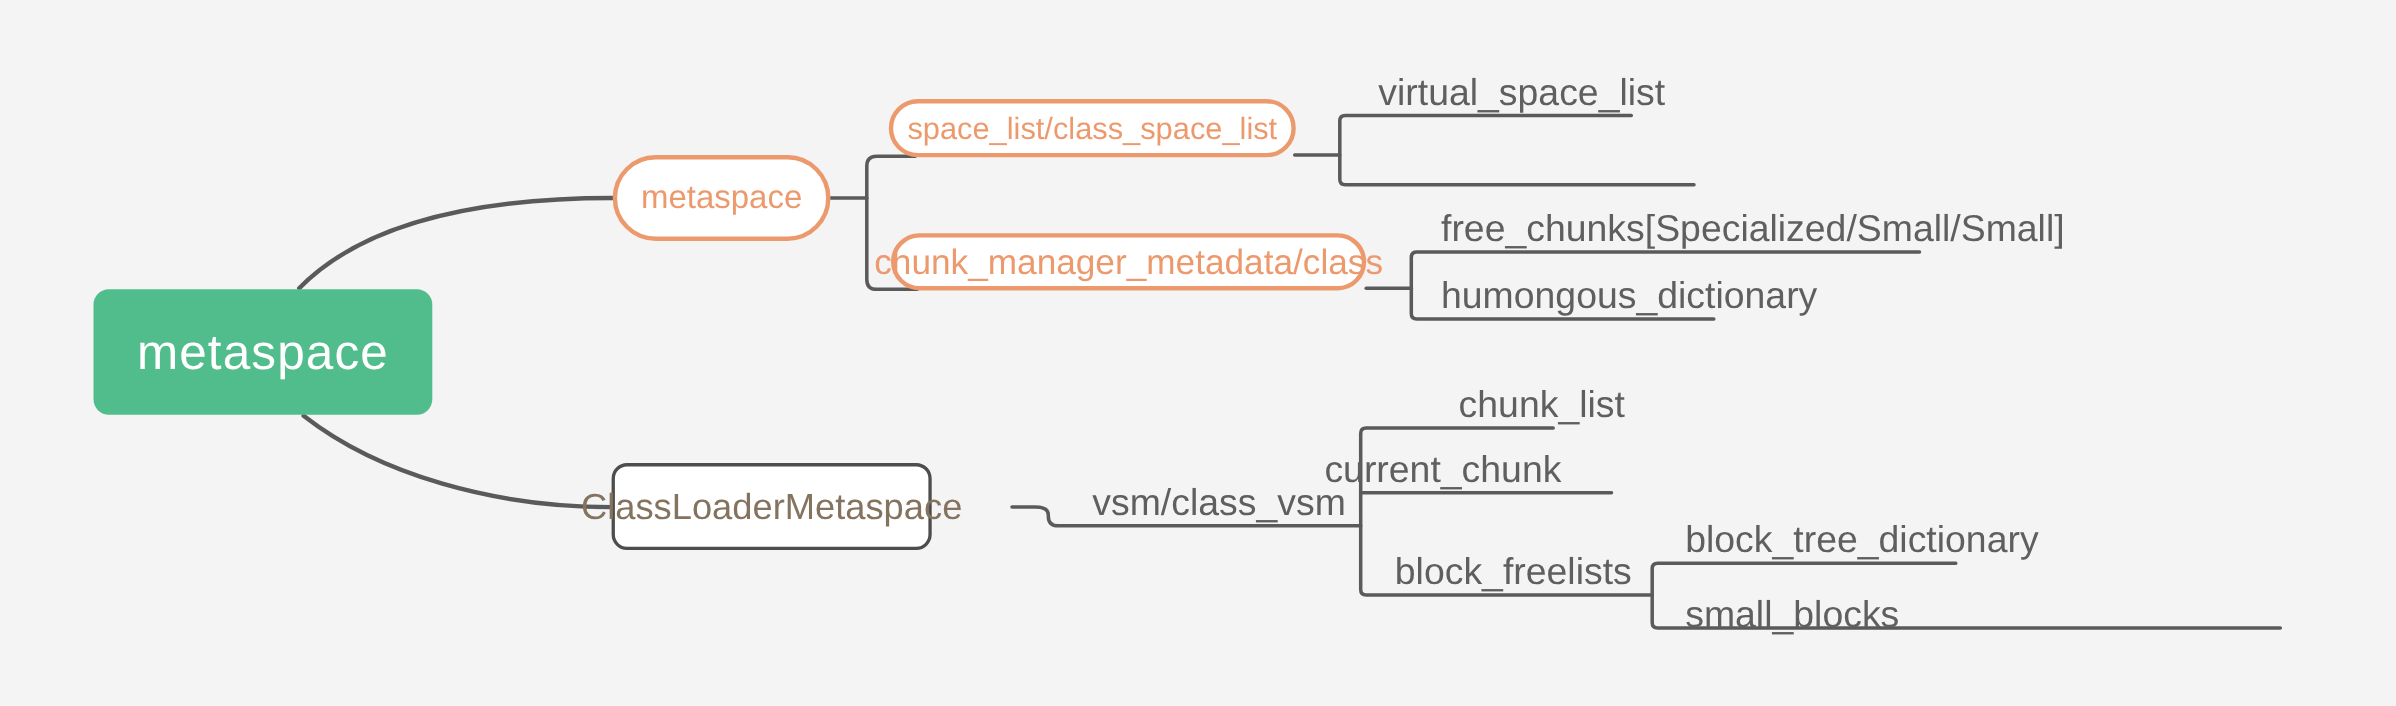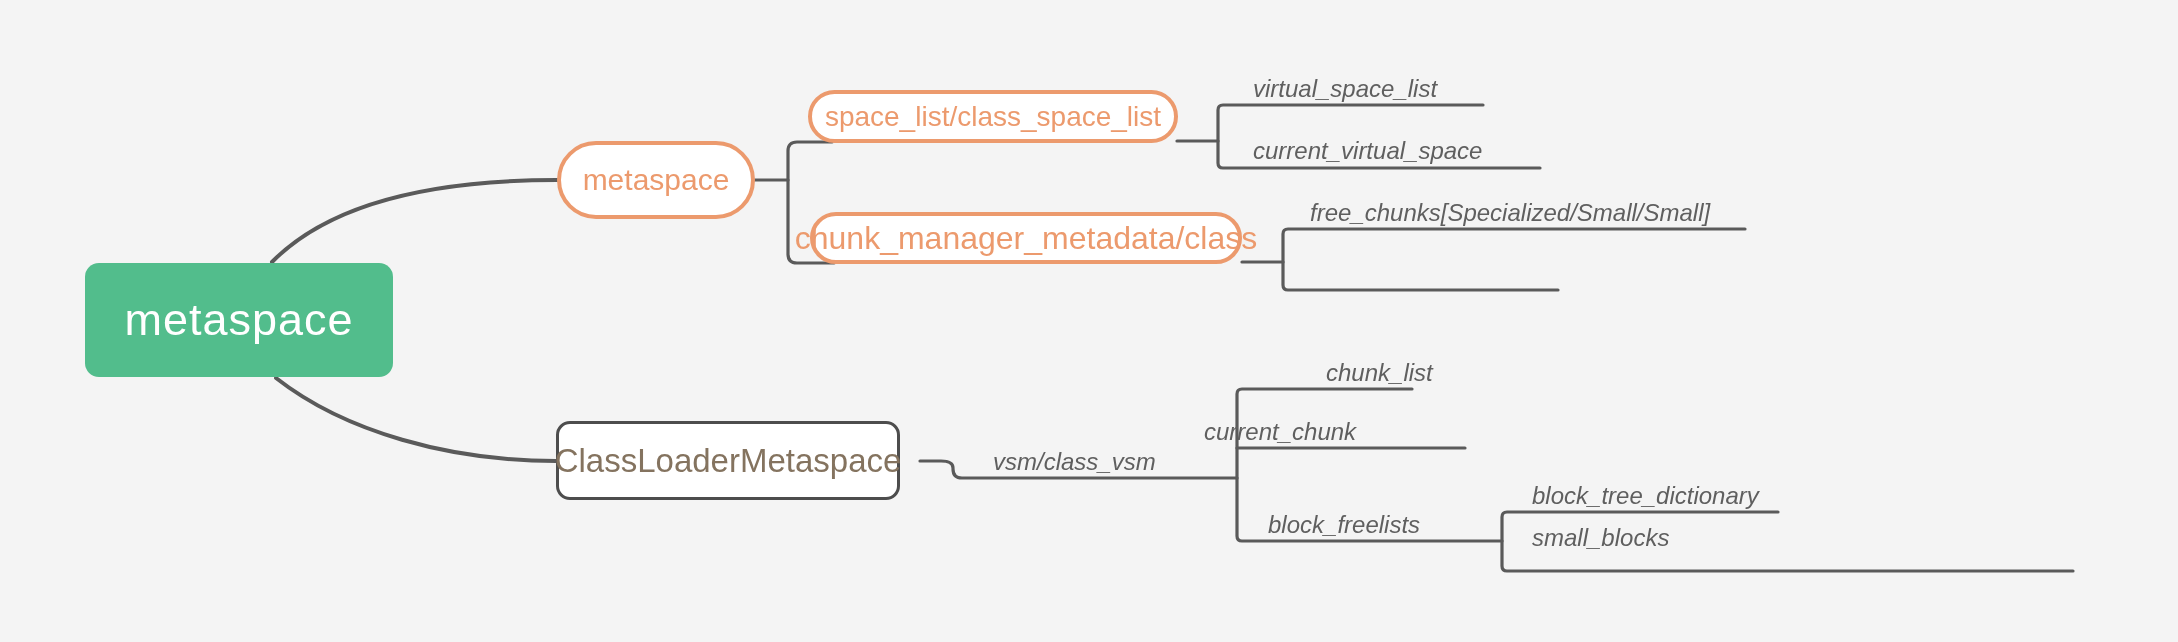"virtual_space_list" .leaf { font-size: 24px -> 34px; font-style: italic -> none }
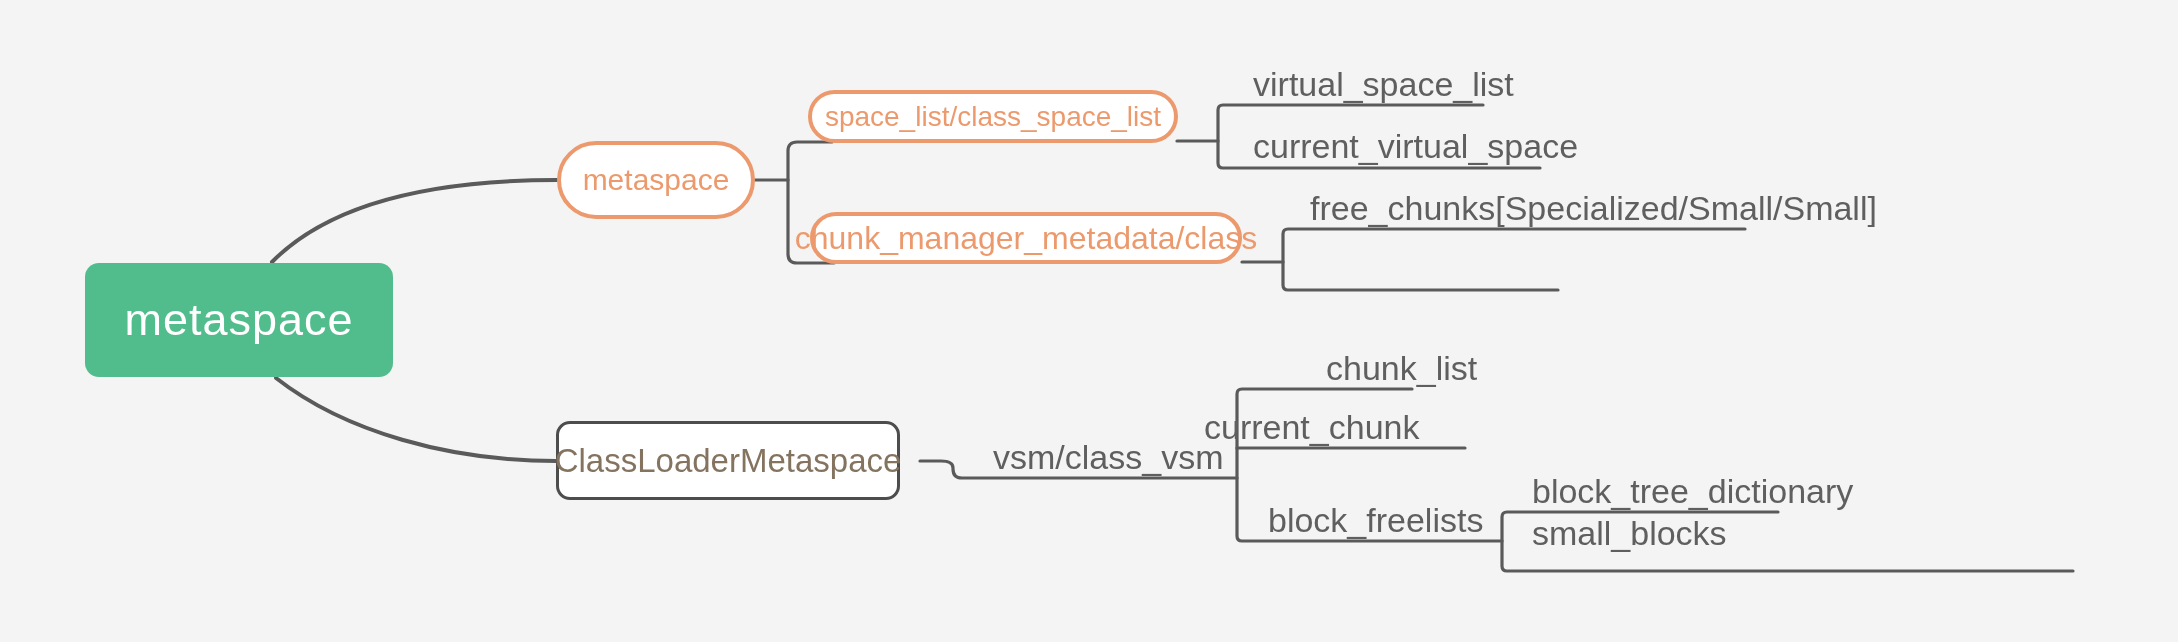"current_virtual_space" div.leaf { html: <div>current_virtual_space</div> -> none }
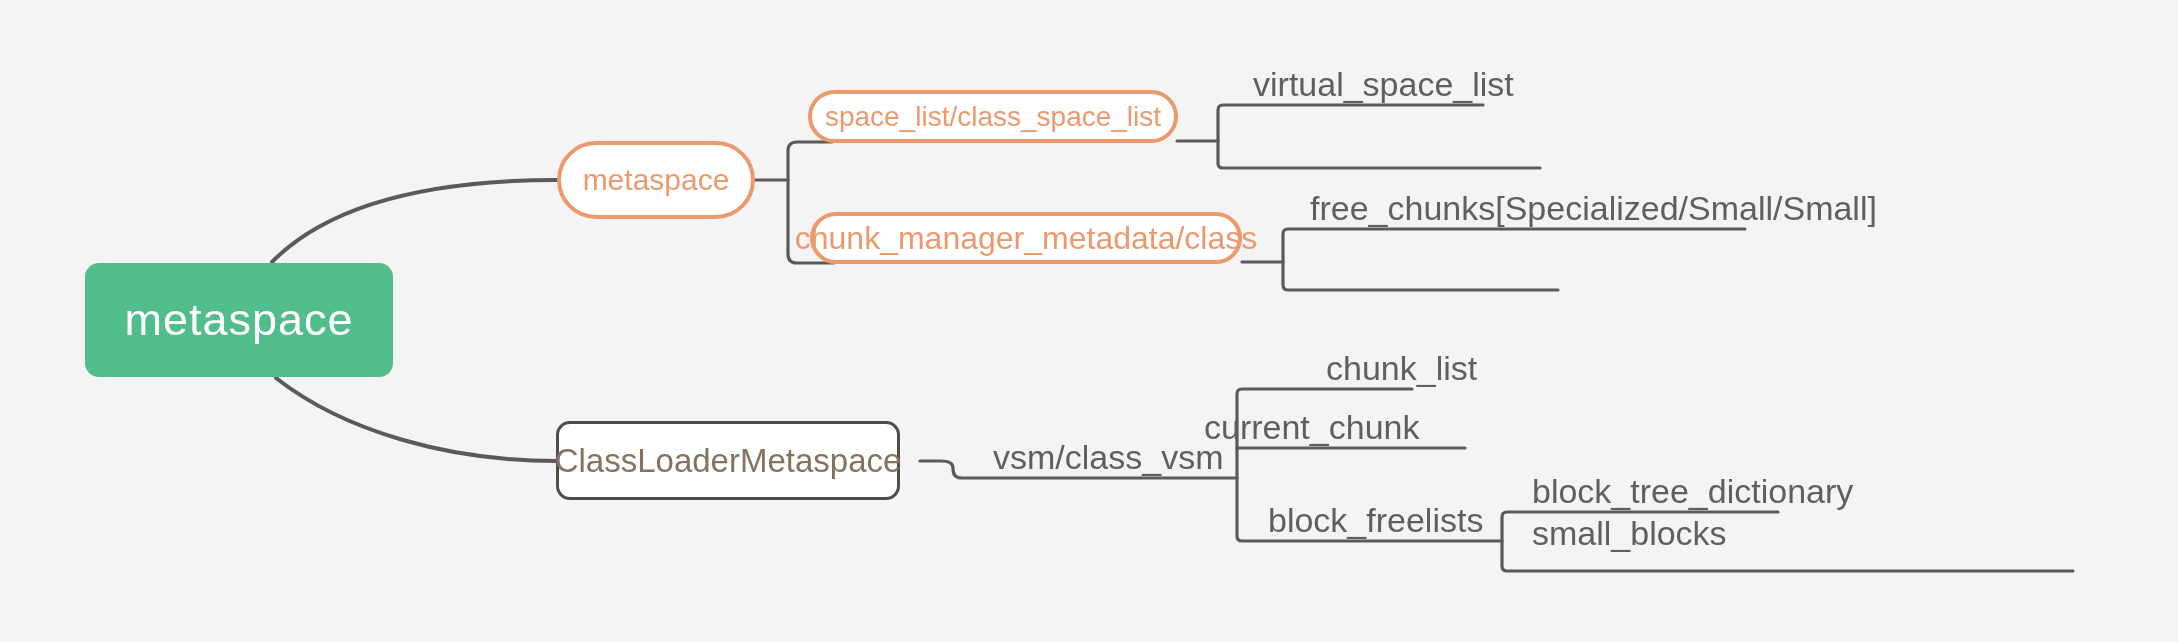"humongous_dictionary" div.leaf { html: none -> <div>humongous_dictionary</div> }
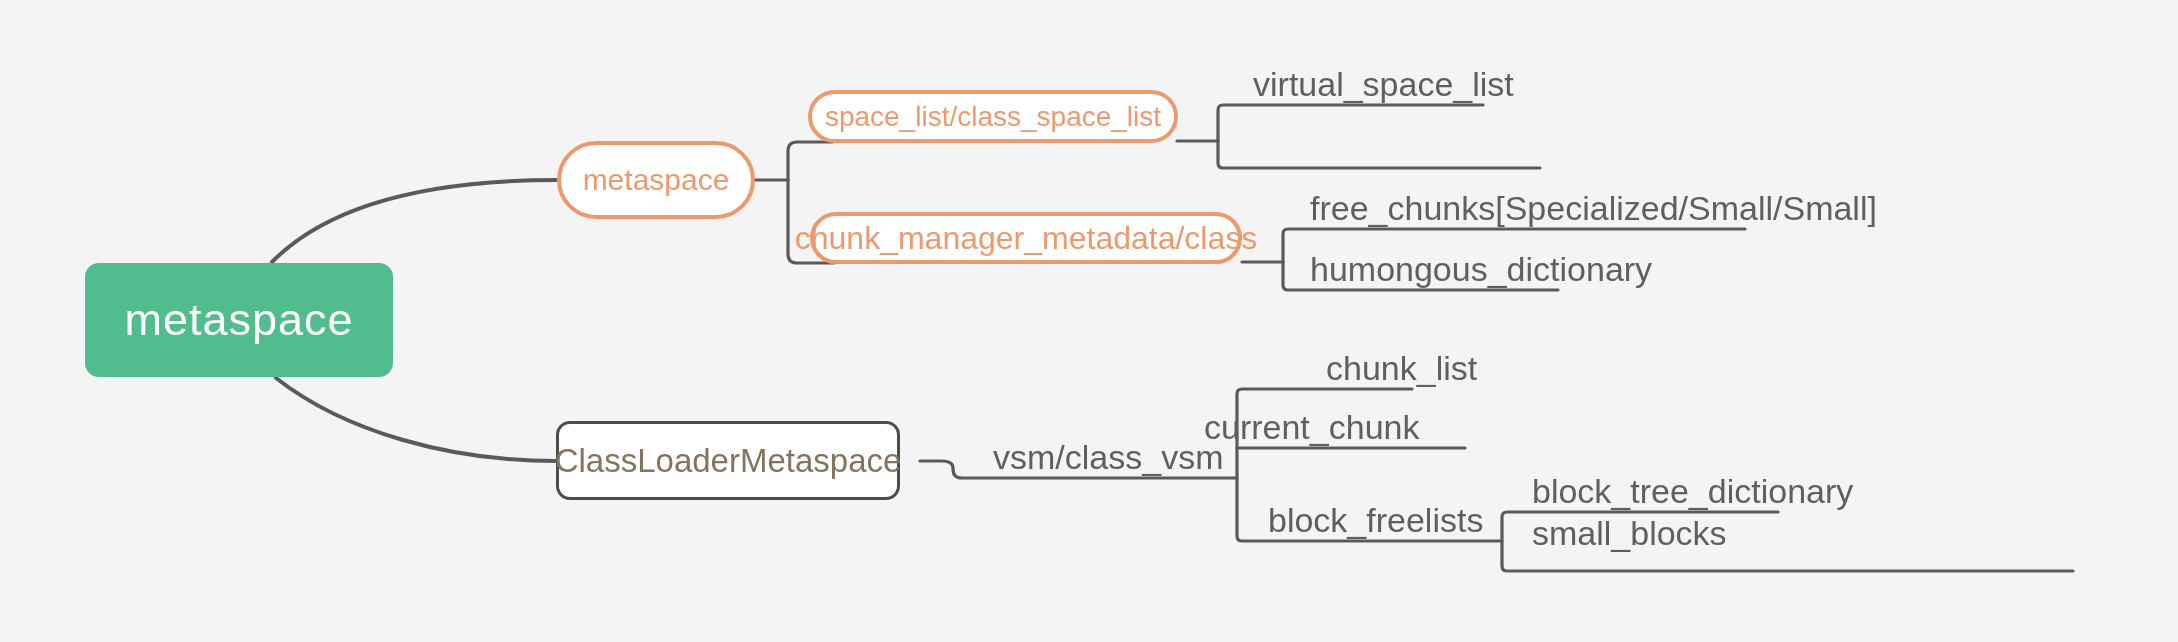"ClassLoaderMetaspace" .boxnode { width: 344px -> 291px }
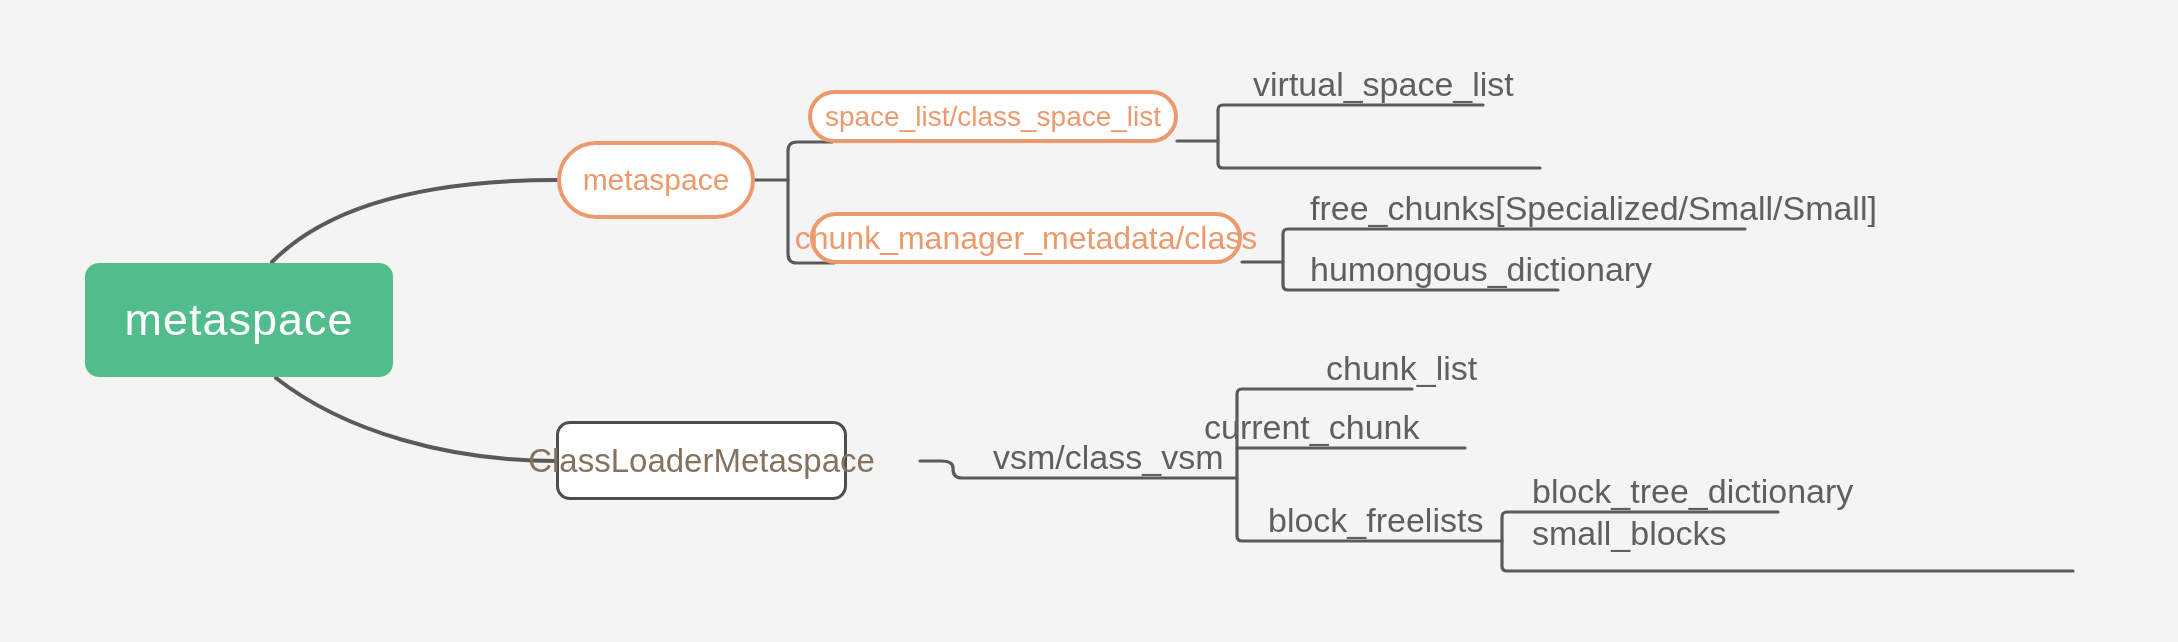"small_blocks" div.leaf { bottom: 92px -> 66px }
